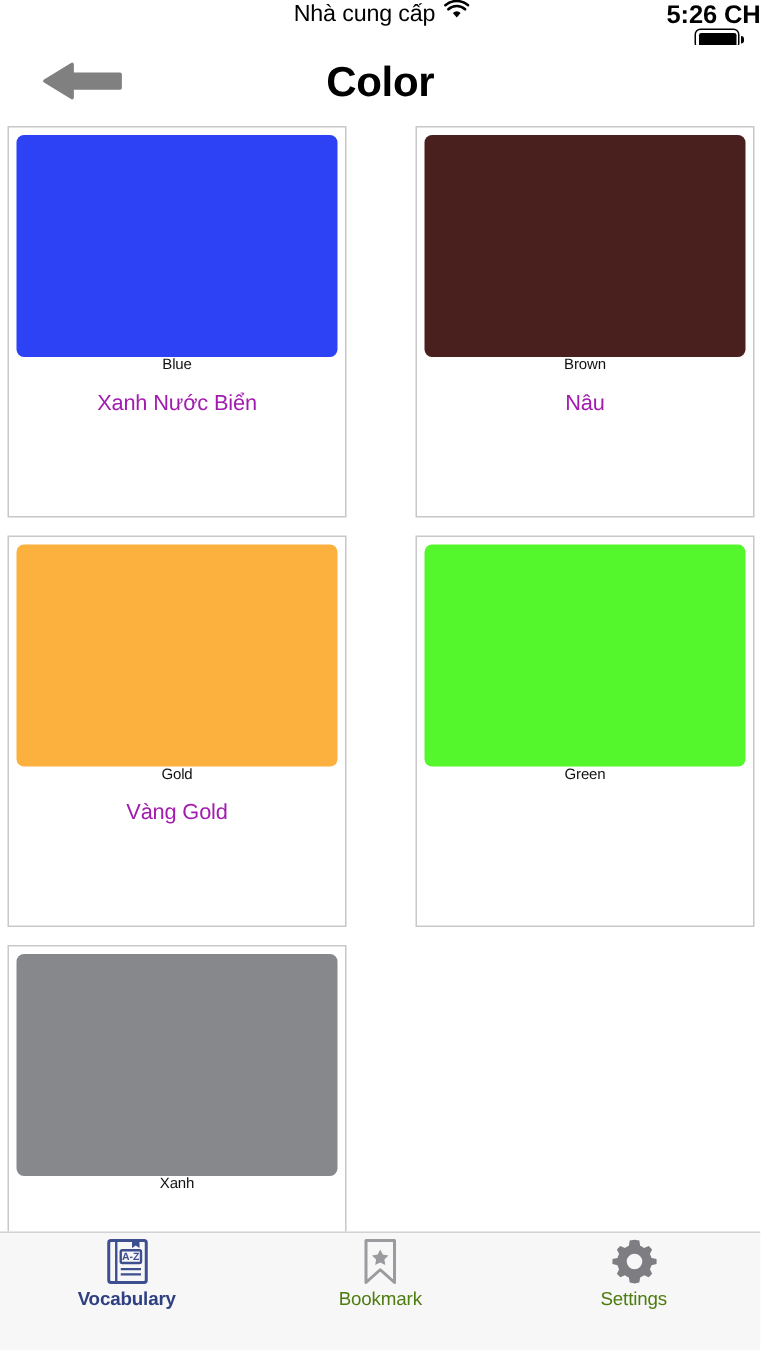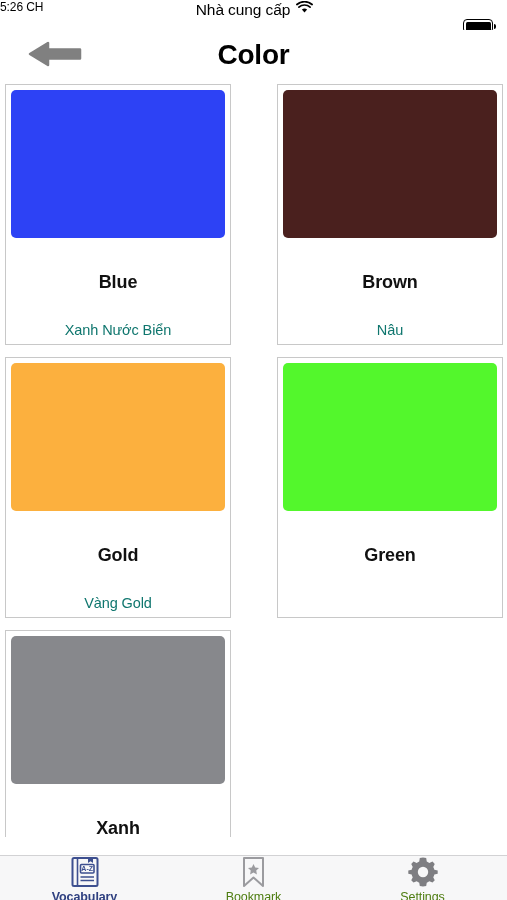"5:26 CH" .status-time { font-size: 12px -> 17px; font-weight: normal -> bold; text-align: left -> right }
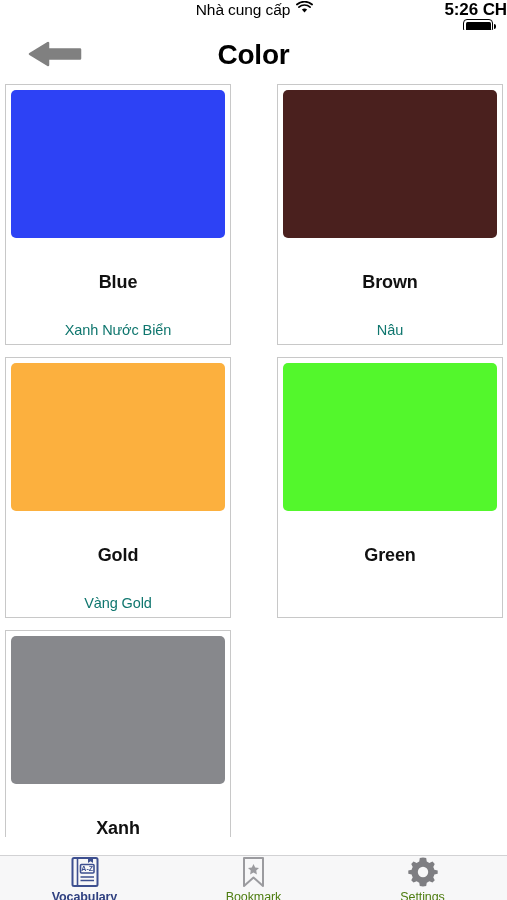"Blue" .card-title { font-size: 18px -> 10px; font-weight: bold -> normal; margin-top: 34px -> none }
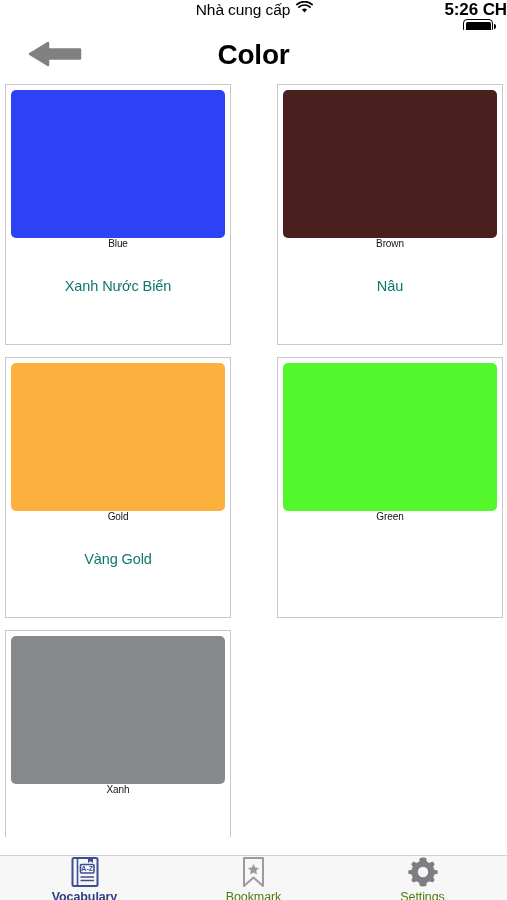"Xanh Nước Biển" .card-sub { color: #0f766e -> #a21caf; margin-top: 29px -> 12px }
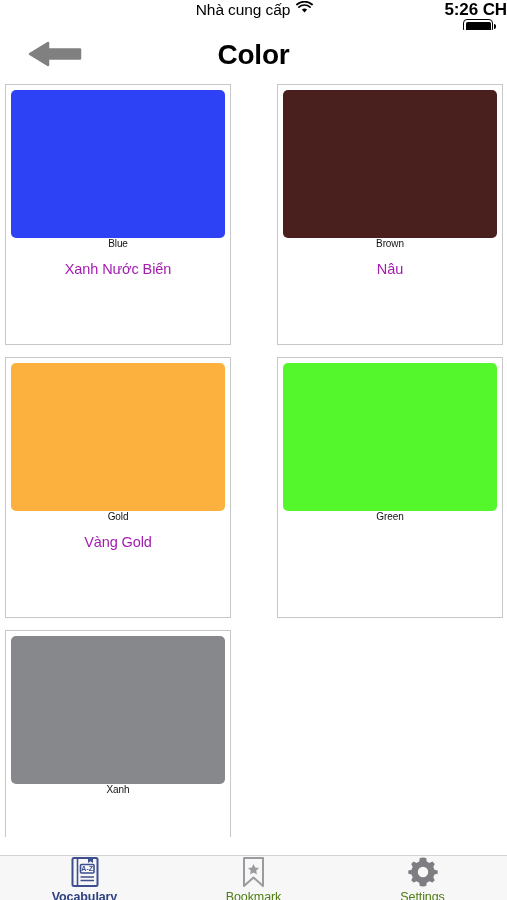"Vocabulary" .tab-bar { align-items: center -> flex-start; height: 45px -> 79px }
